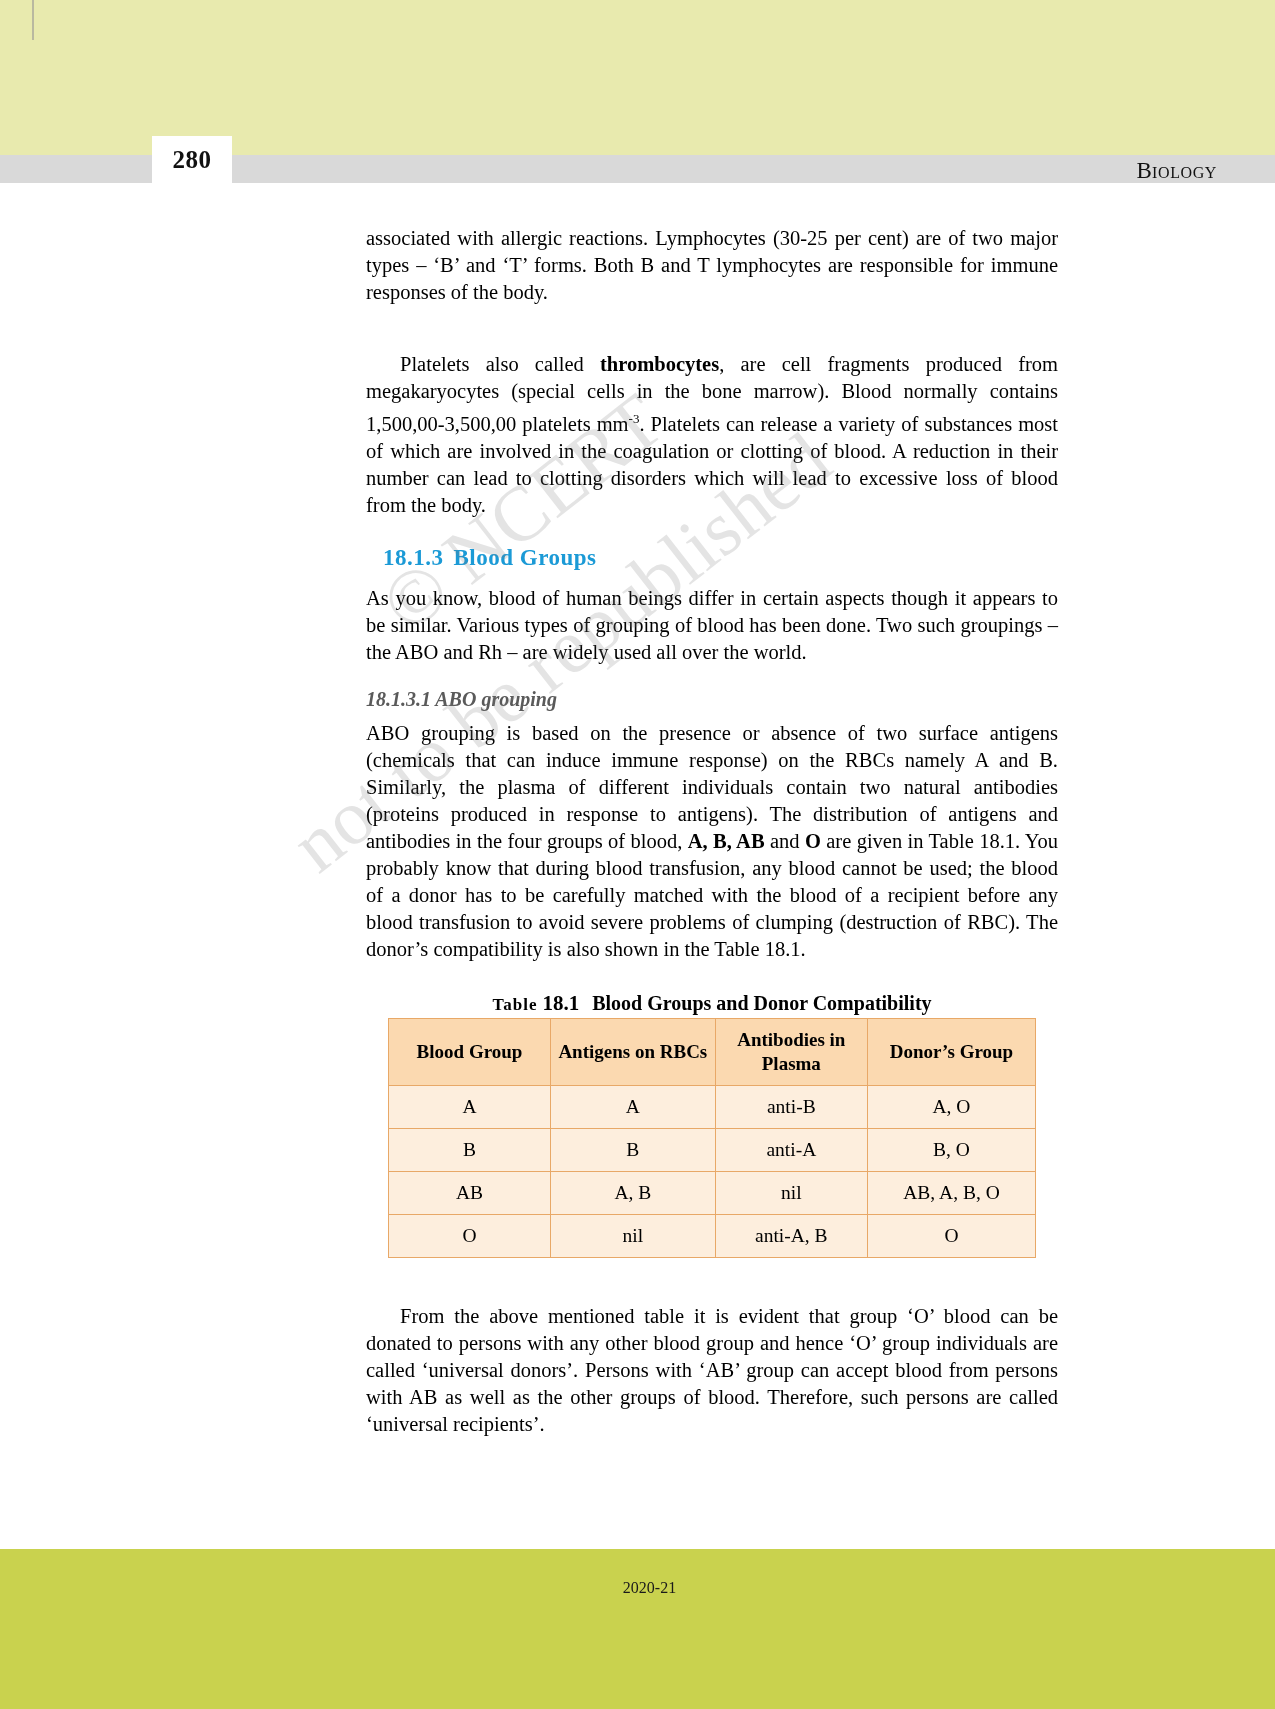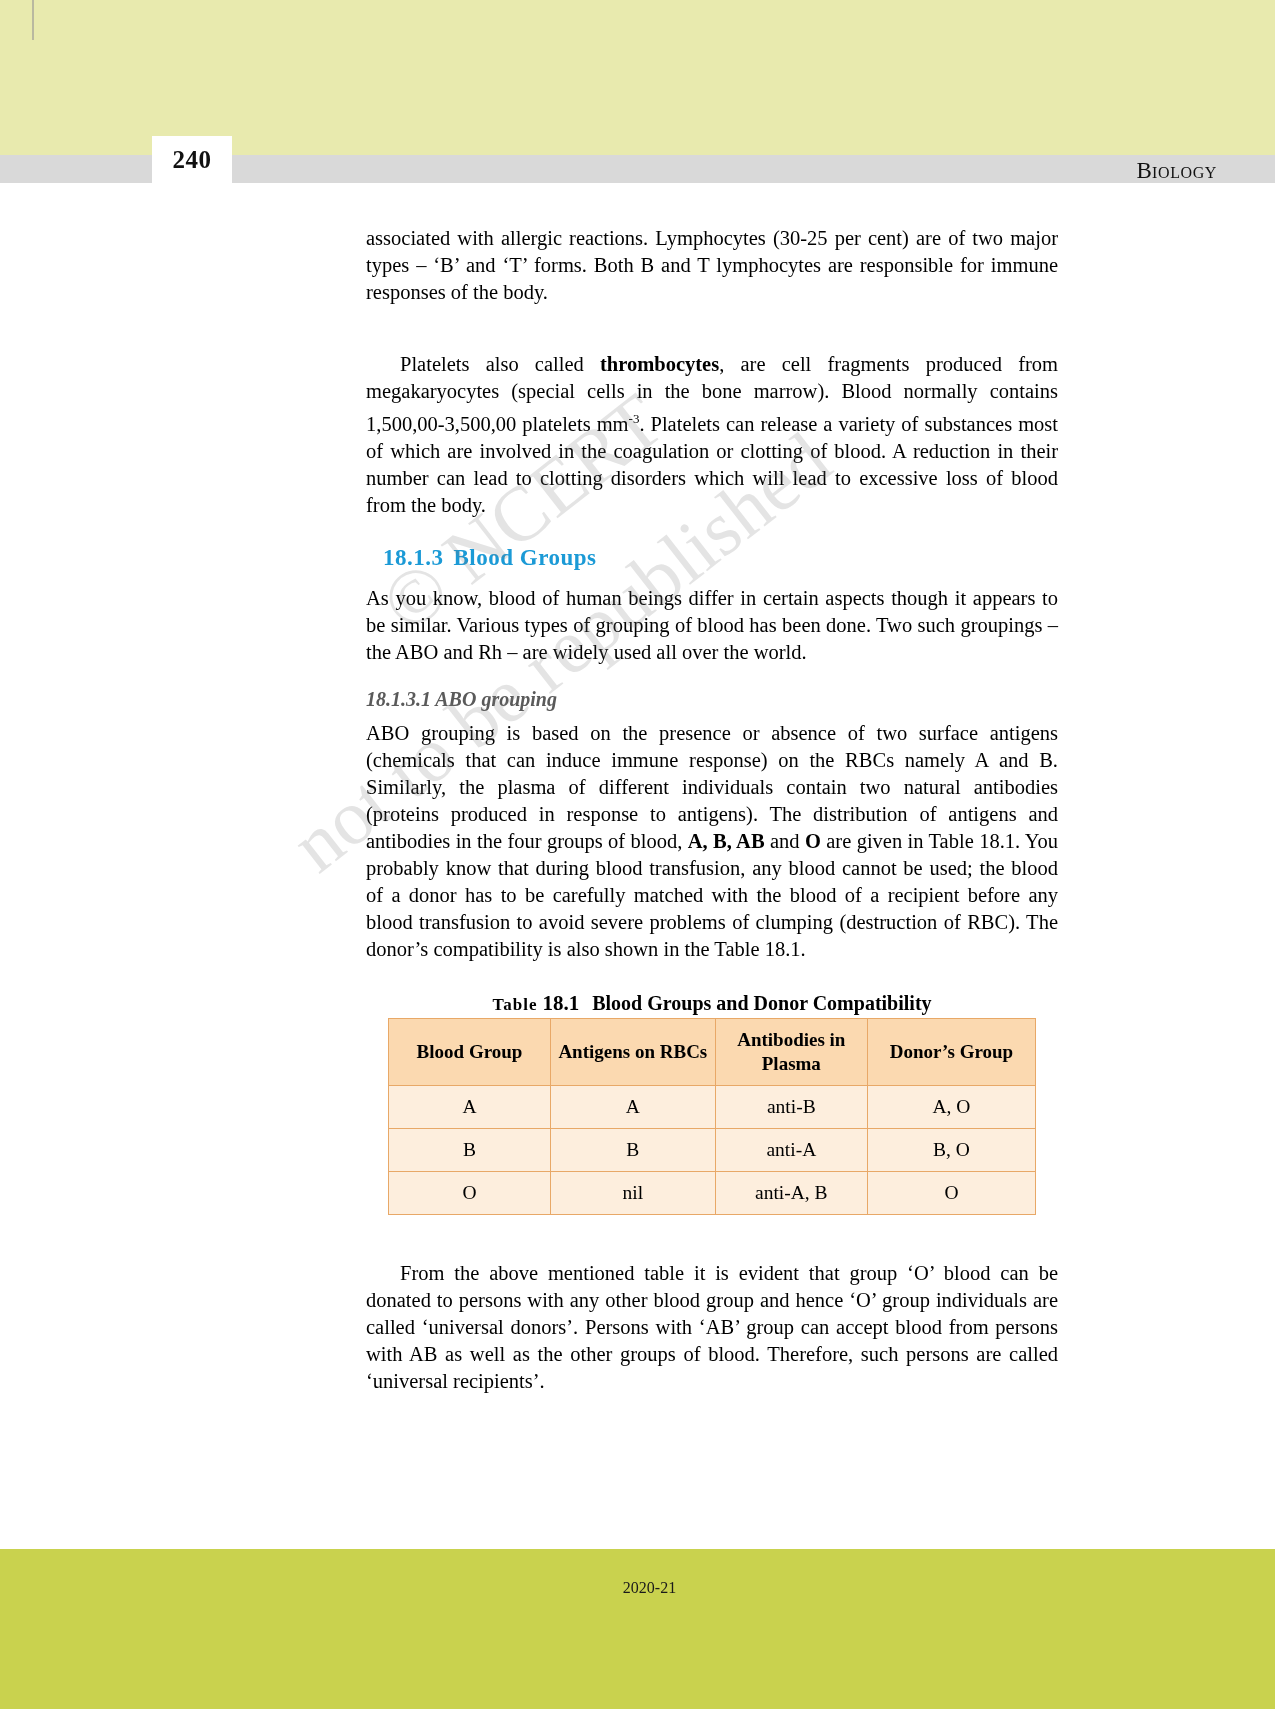"240" span.page-number { text: 240 -> 280 }
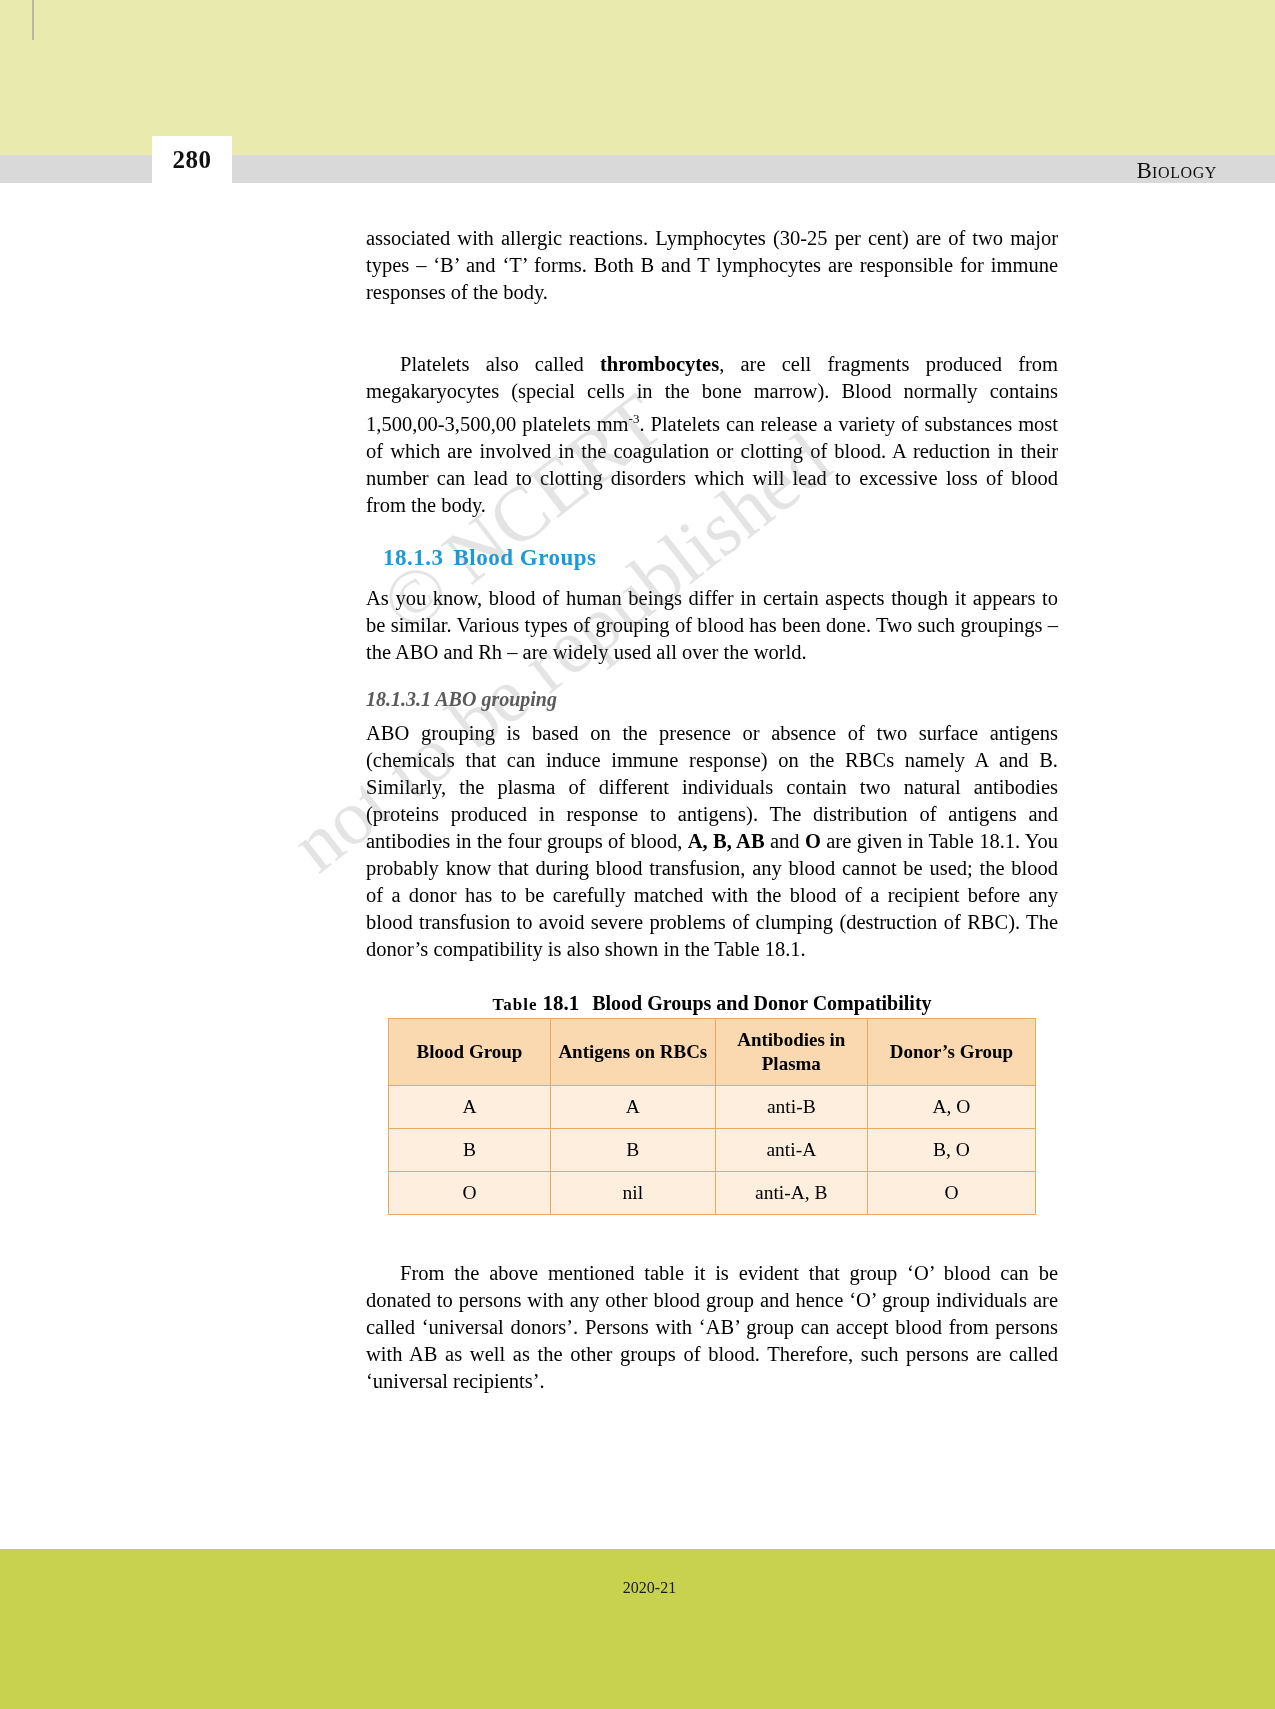"AB" tr { html: none -> <tr> <td>AB</td> <td>A, B</td> <td>nil</td> <td>AB, A, B, O</td> </tr> }
